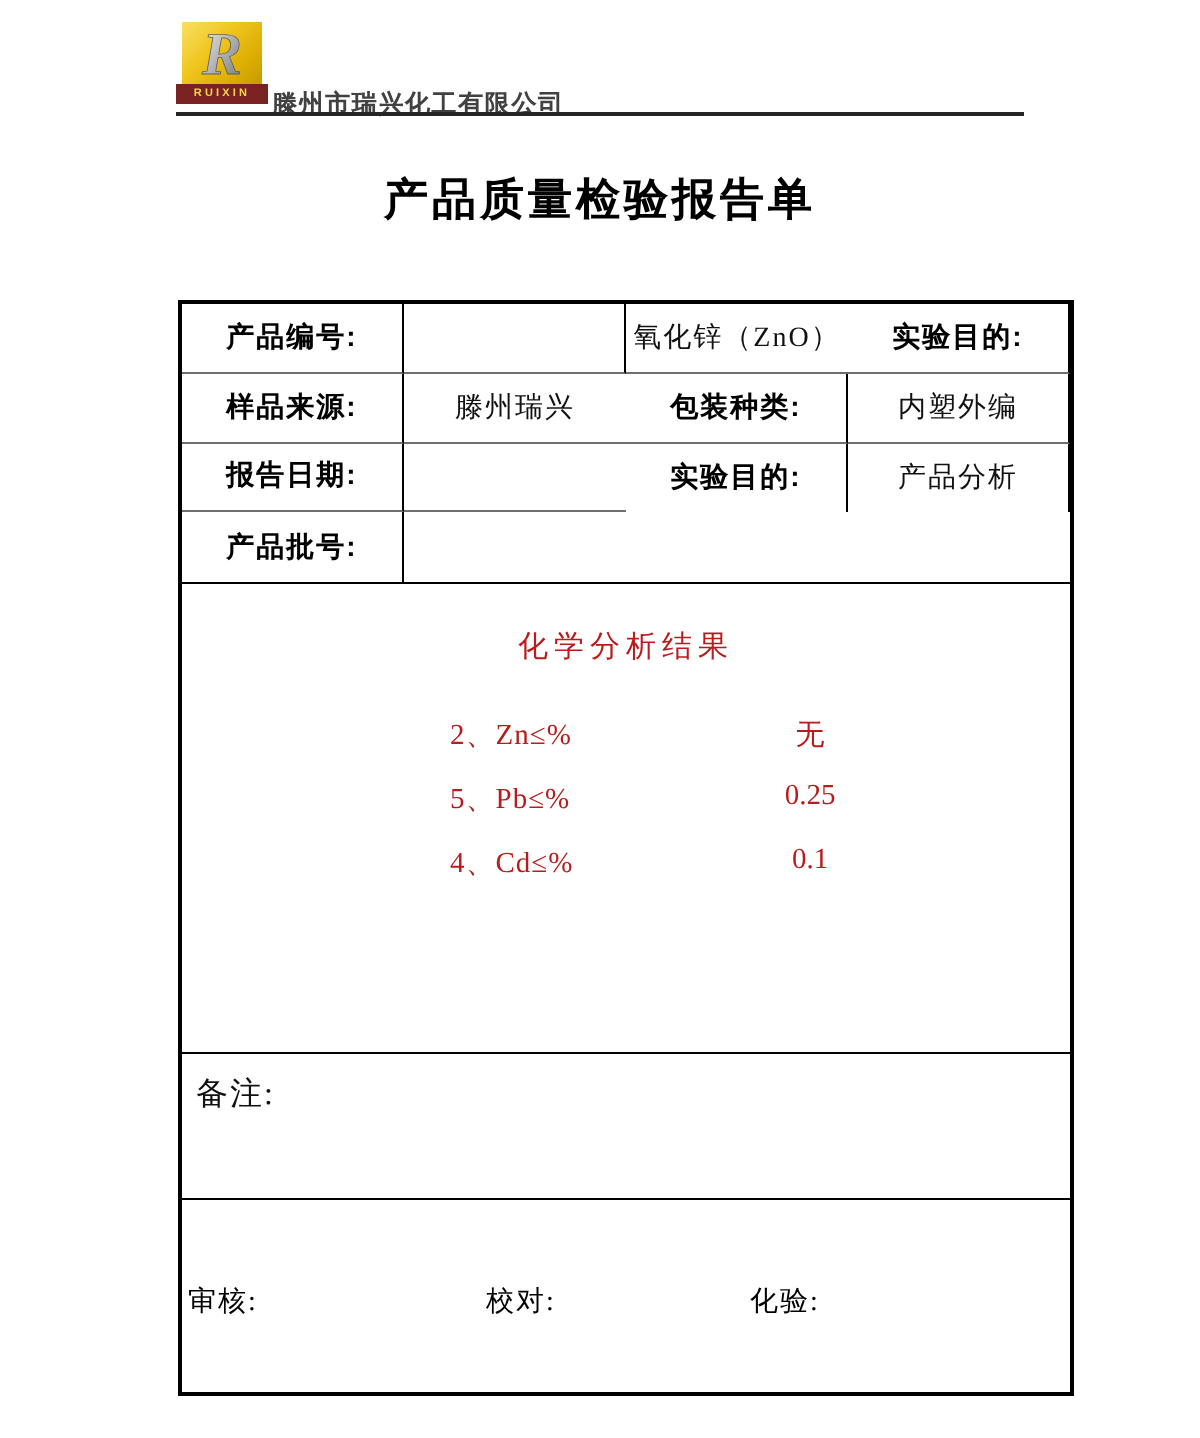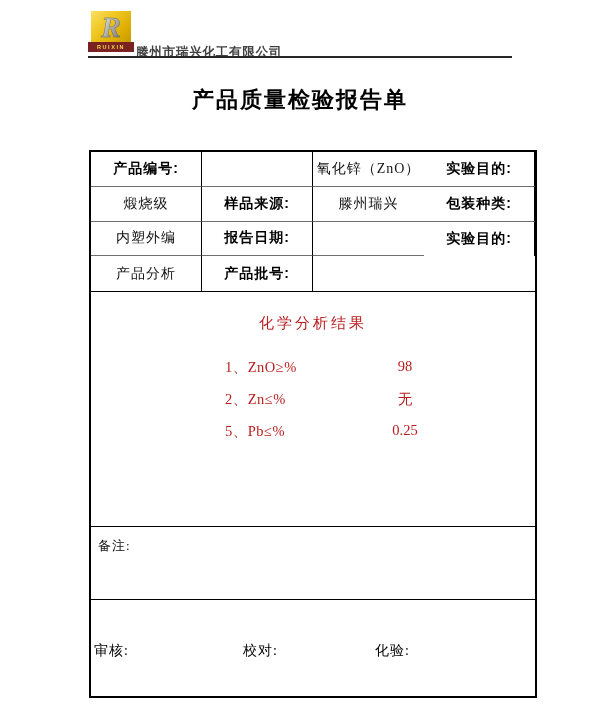"煅烧级" div.cell { html: <div>煅烧级</div> -> none }
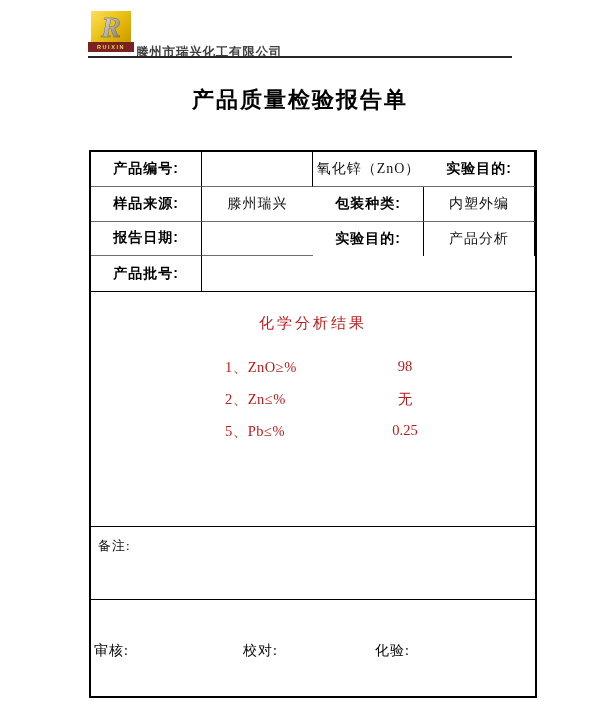"1、ZnO≥%" div.a-row { html: <div> <span>1、ZnO≥%</span> <span>98</span> </div> -> none }
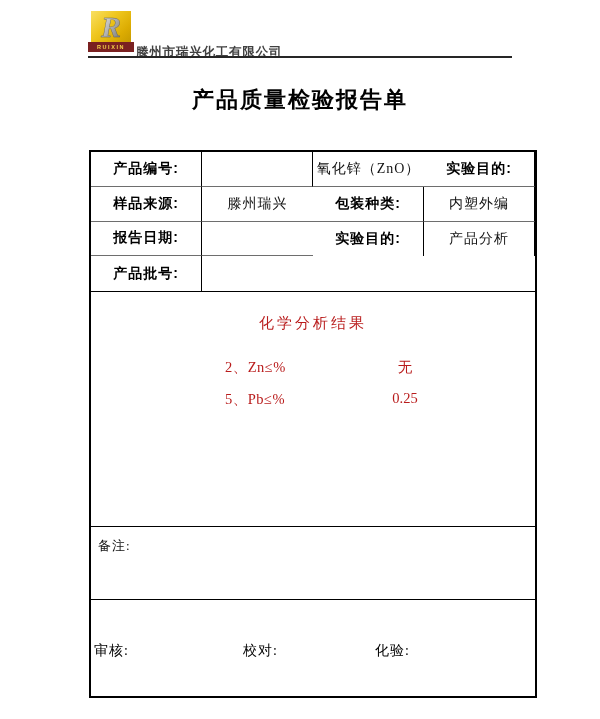"4、Cd≤%" div.a-row { html: none -> <div> <span>4、Cd≤%</span> <span>0.1</span> </div> }
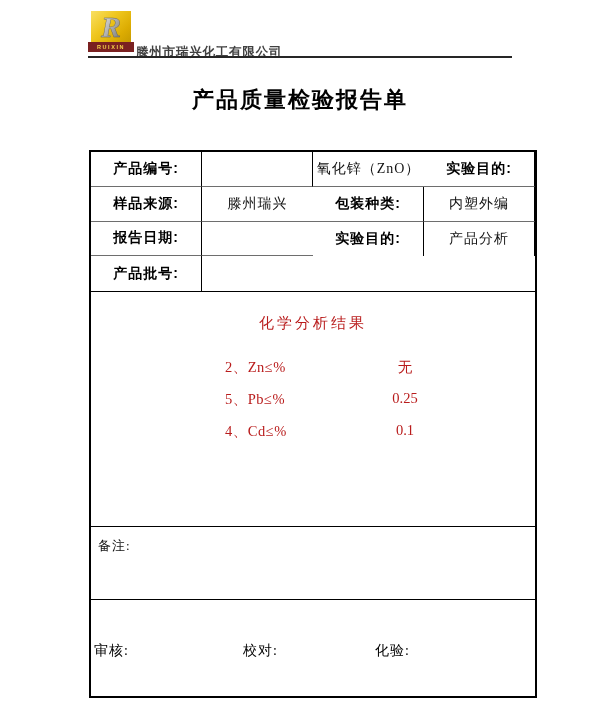"备注:" .remarks { font-size: 13px -> 16px }
